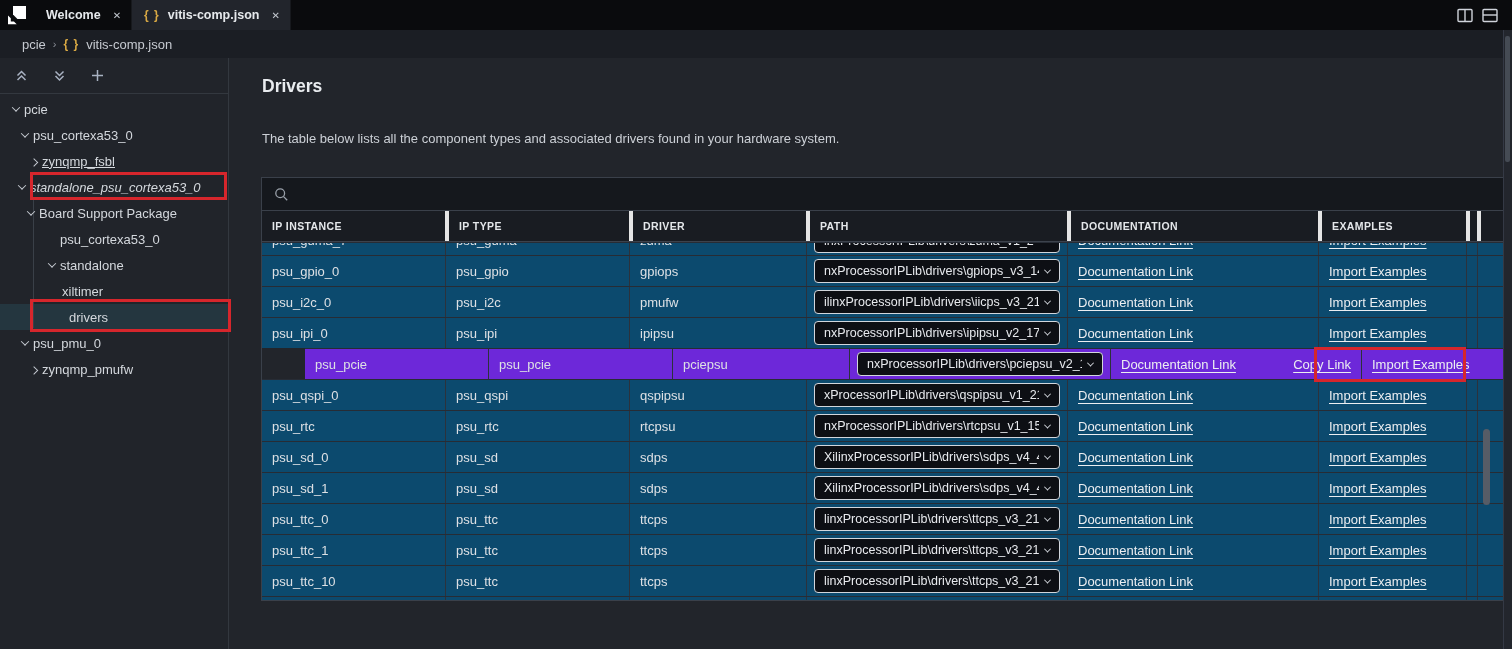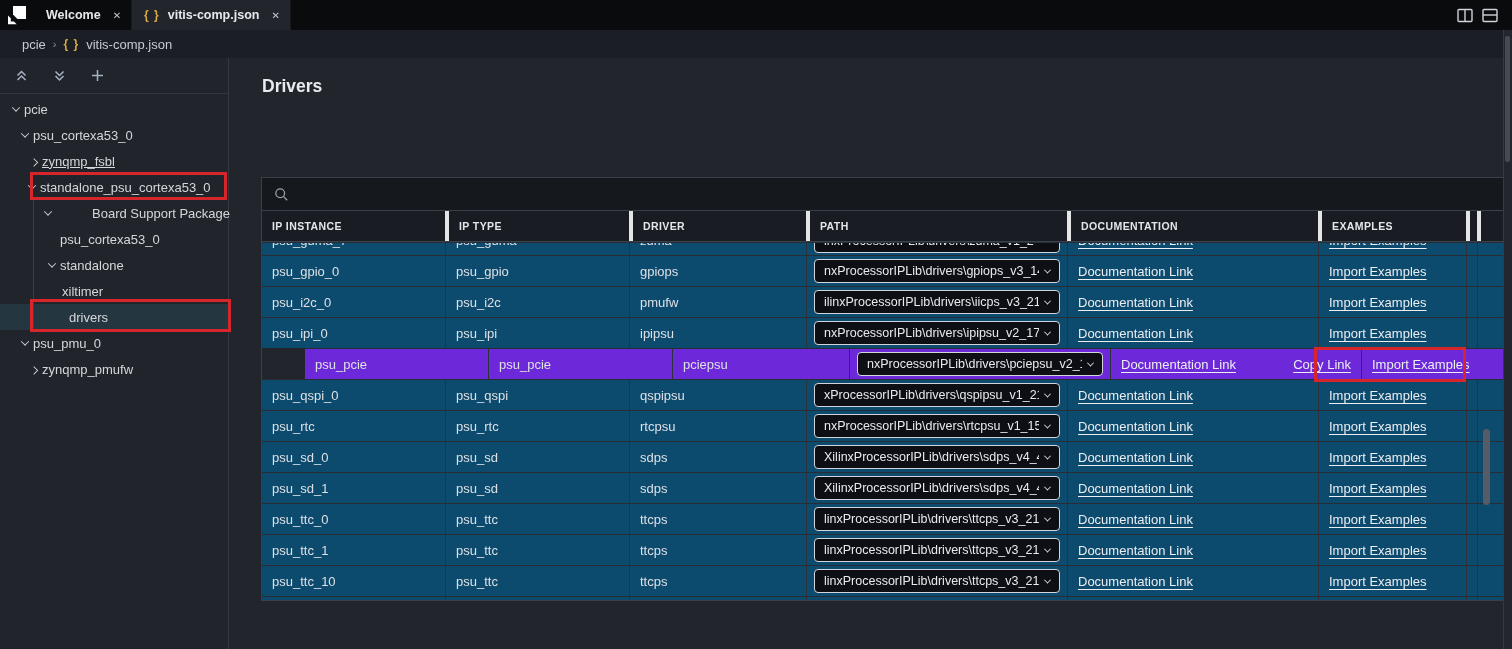"The table below lists all" div.page-desc { html: none -> <div>The table below lists all the component types and associated drivers found in your hardware system.</div> }
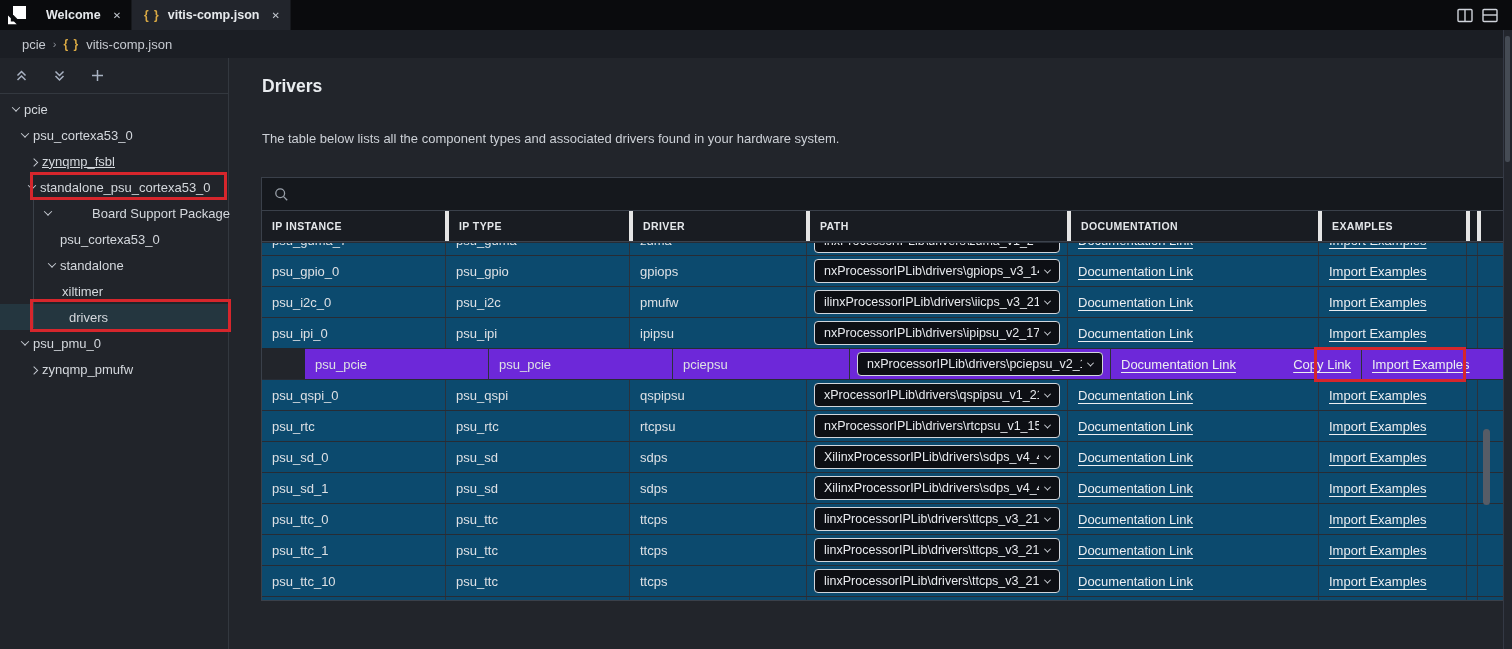"standalone_psu_cortexa53_0" div.tree-item { font-style: none -> italic; padding-left: 24px -> 14px }
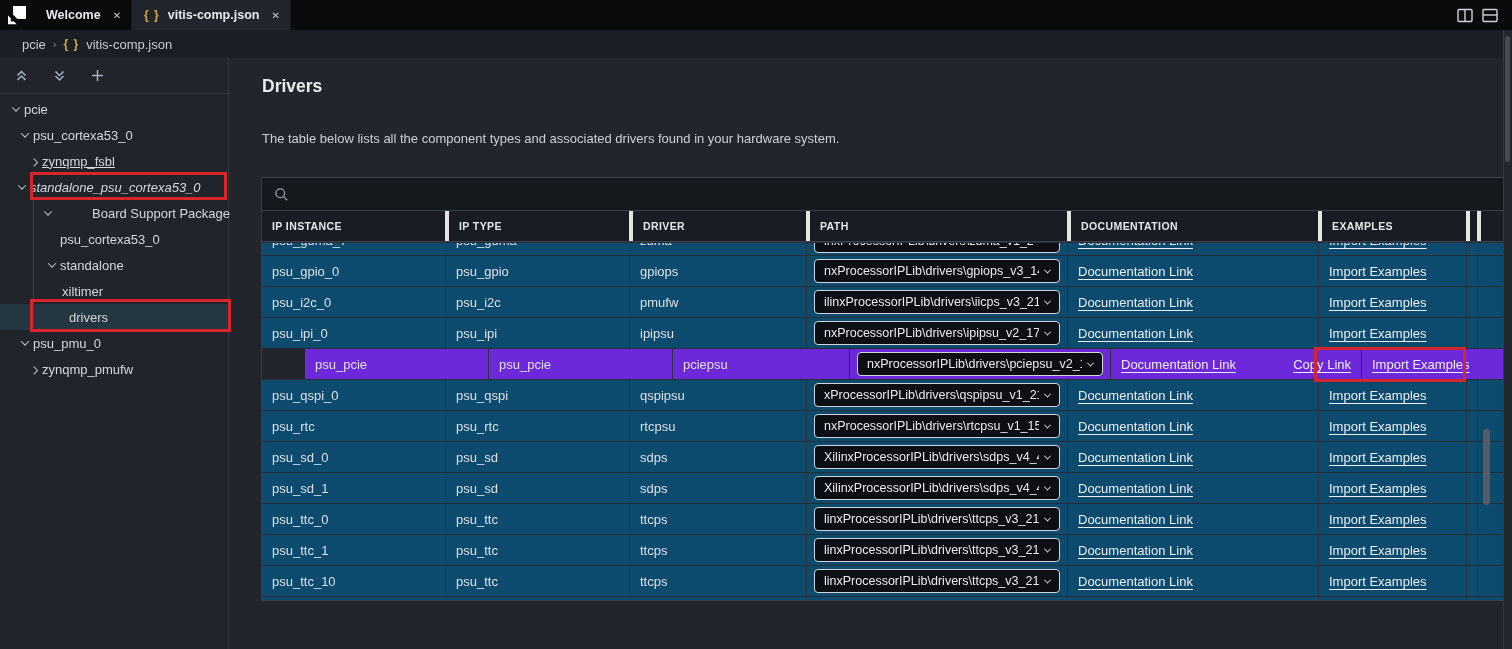"Board Support Package" div.tree-item { gap: 36px -> none; padding-left: 40px -> 23px }
